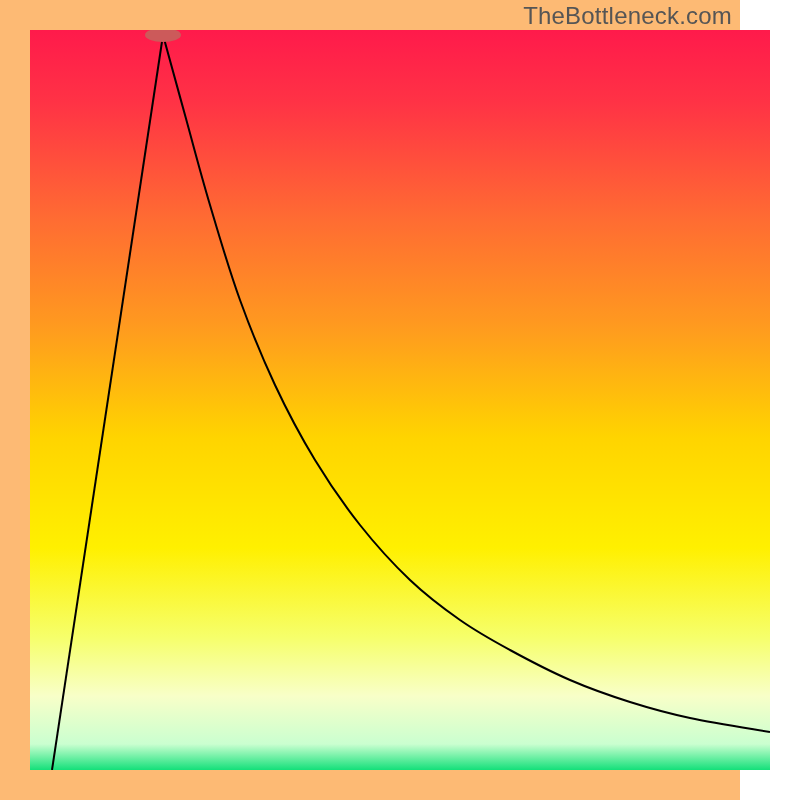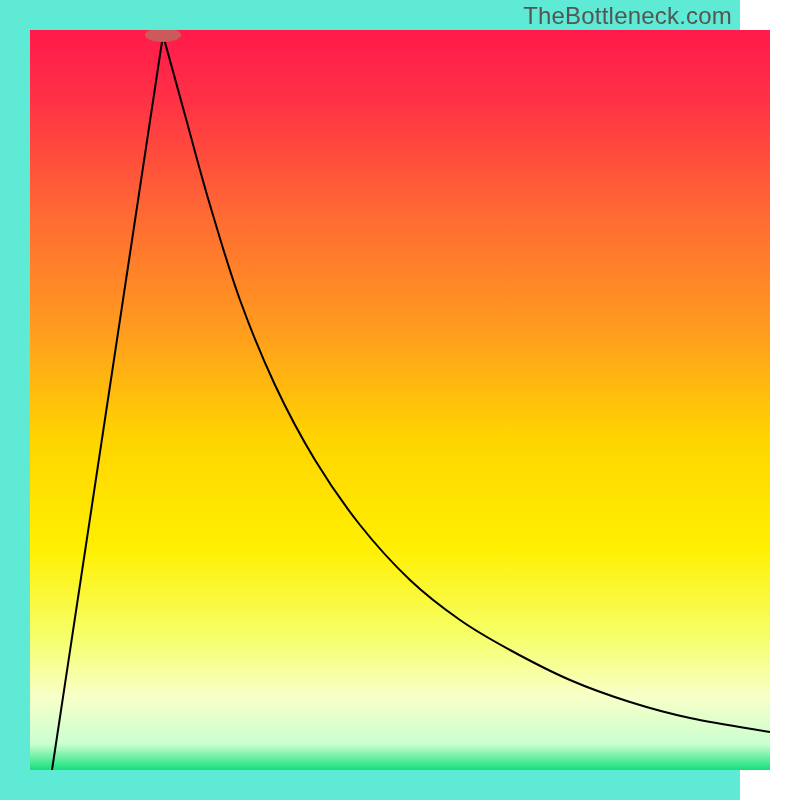"TheBottleneck.com" .frame { background: #5eead4 -> #fdba74 }
